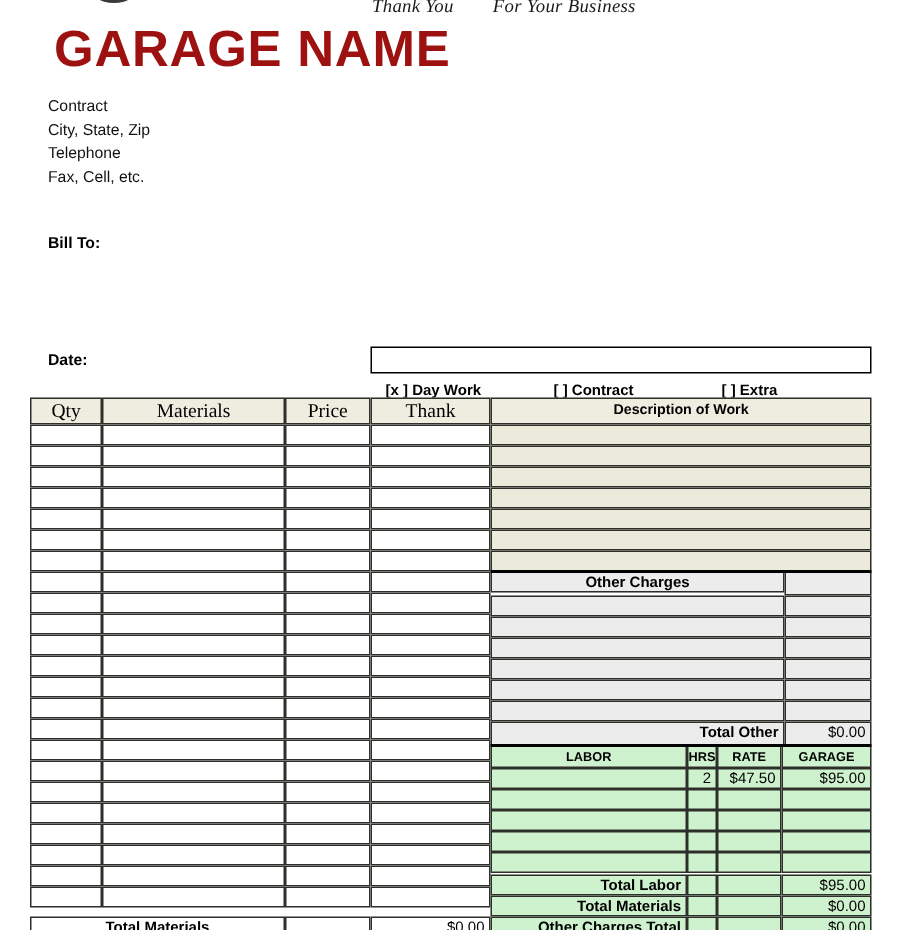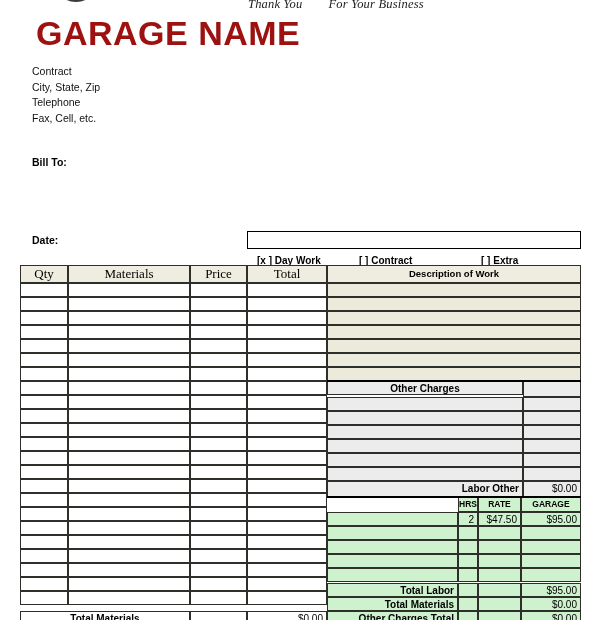"[ ] Contract" .worktype-box .opt.o2 { left: 111px -> 121px }
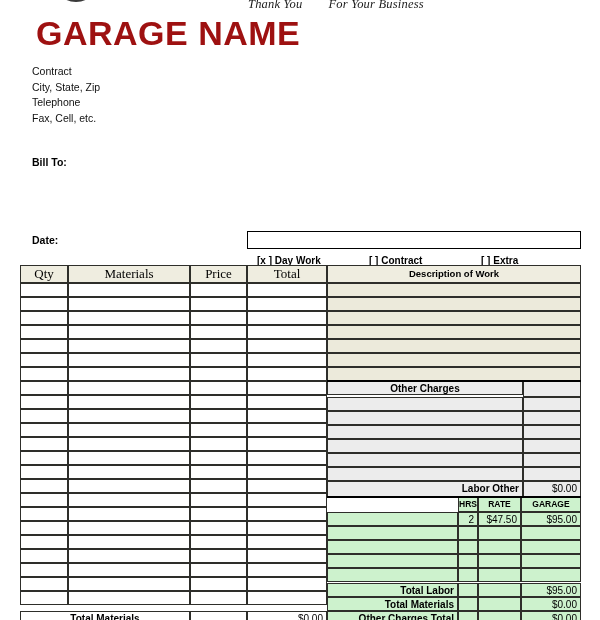"Total" div.cell { text: Total -> Thank }
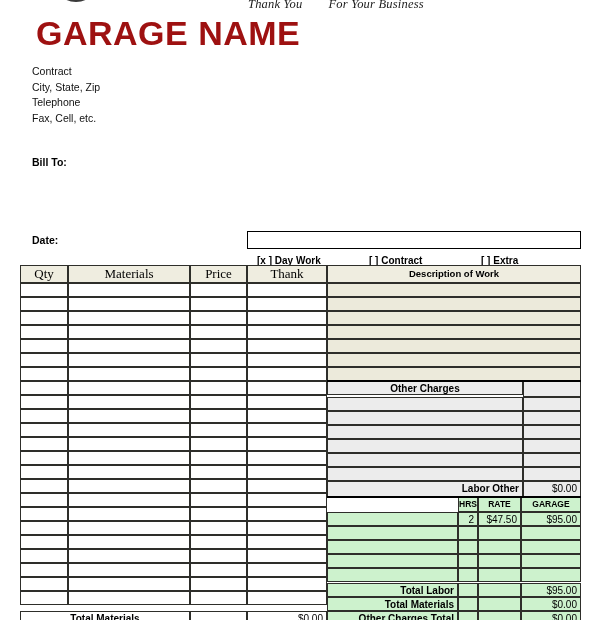"Labor Other" div.cell { text: Labor -> Total }
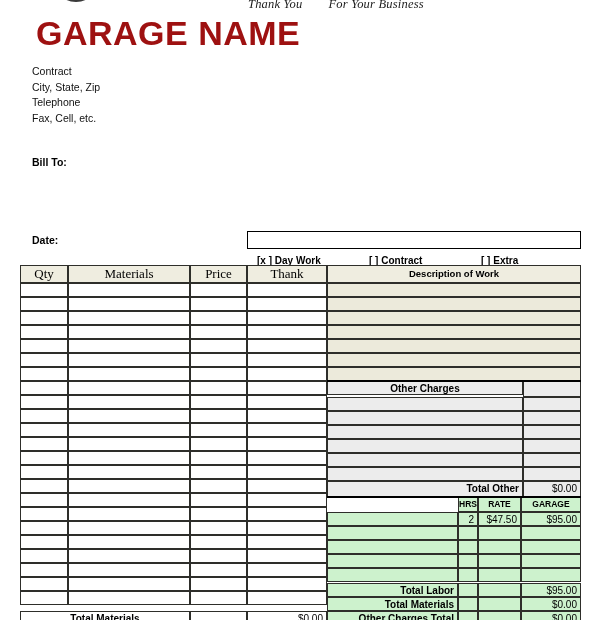"LABOR" div.cell { html: none -> <div>LABOR</div> }
